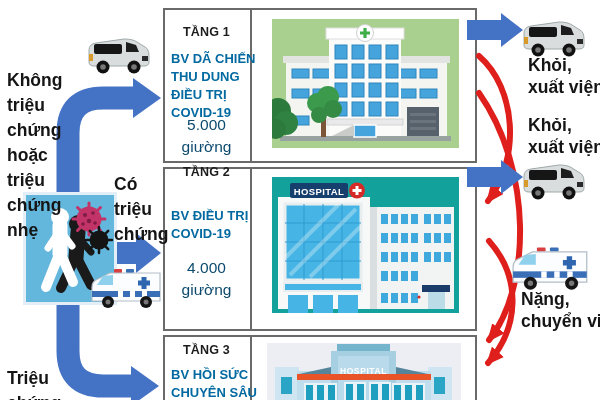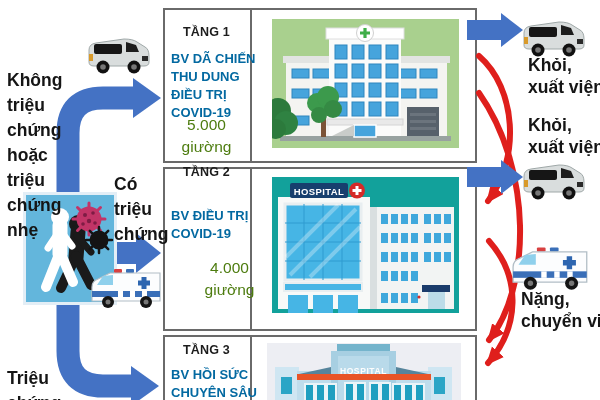"5.000" .beds { color: #4d7c0f -> #0c4a6e }
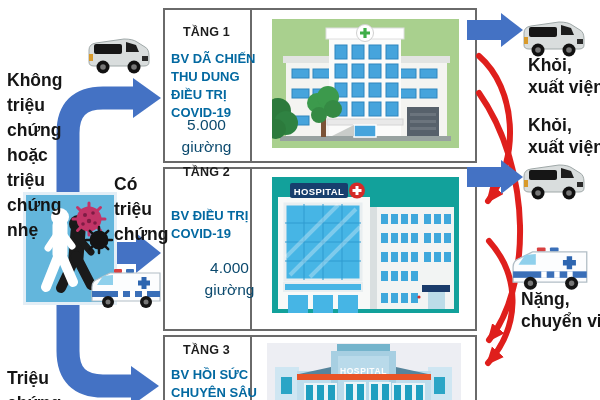"4.000" div.beds { margin-left: 23px -> none }
